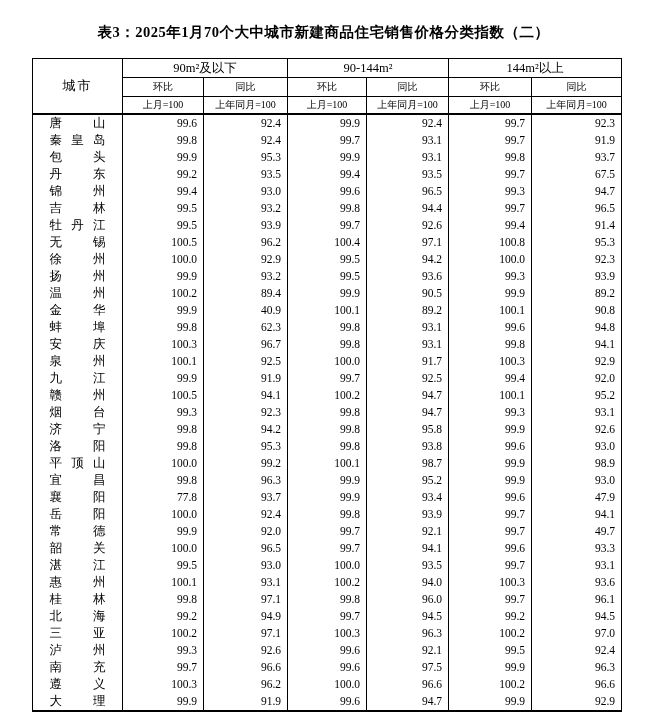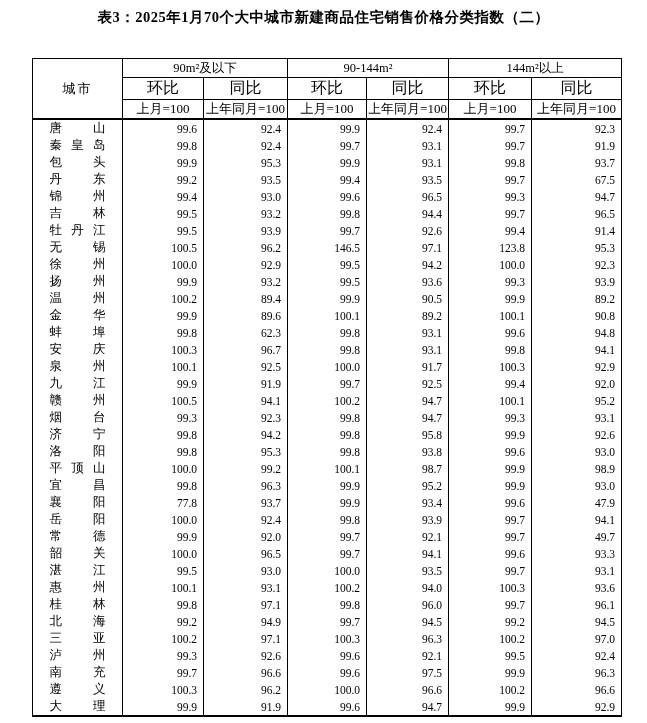"表3：2025年1月70个大中城市新建商品住宅销售价格分类指数（二）" .title { padding-top: 8px -> 23px }
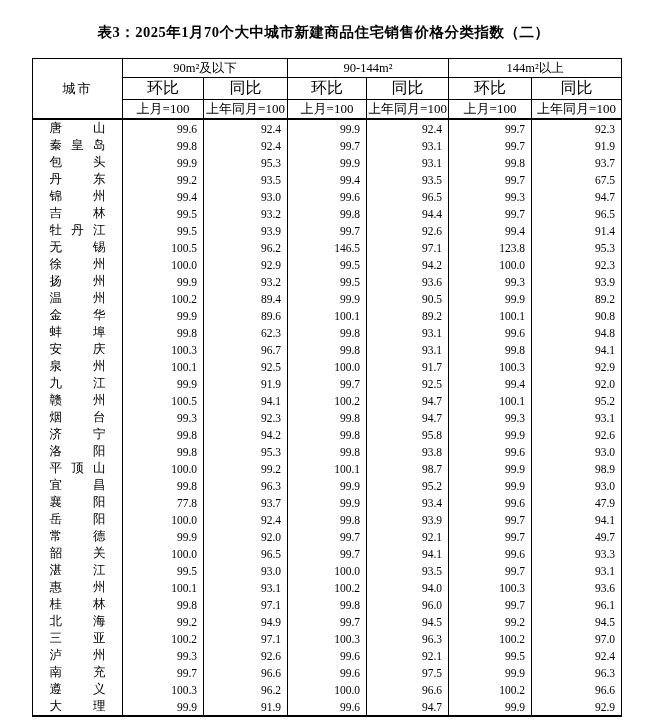"环比" th.metric-h { font-size: 16px -> 10px }
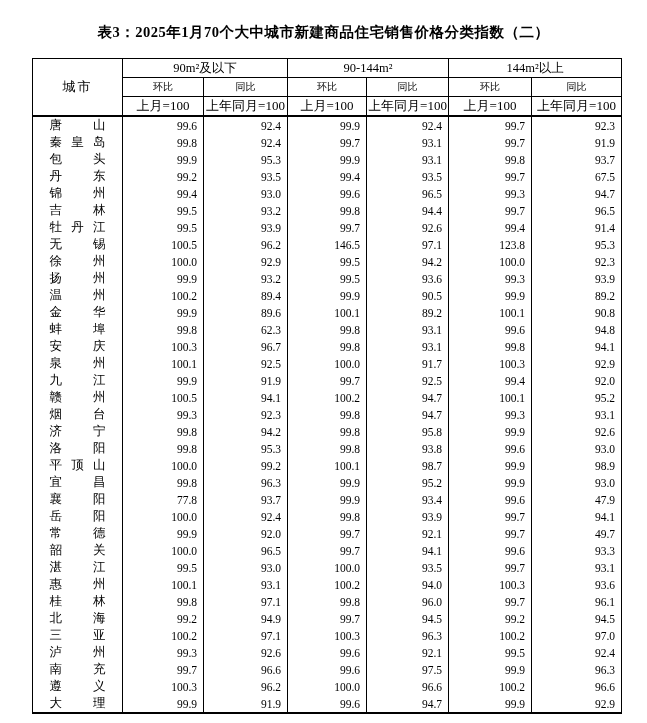"上月=100" th.base-h { font-size: 13px -> 10px }
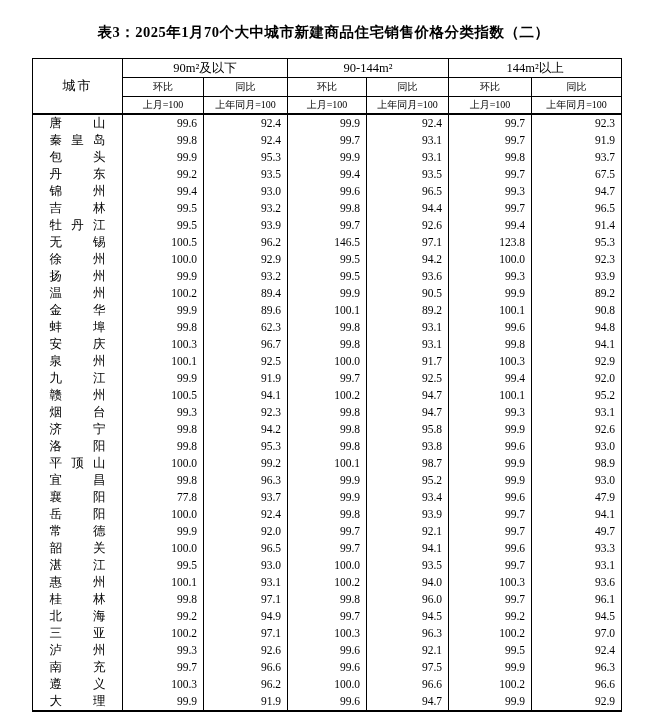"146.5" td.num { text: 146.5 -> 100.4 }
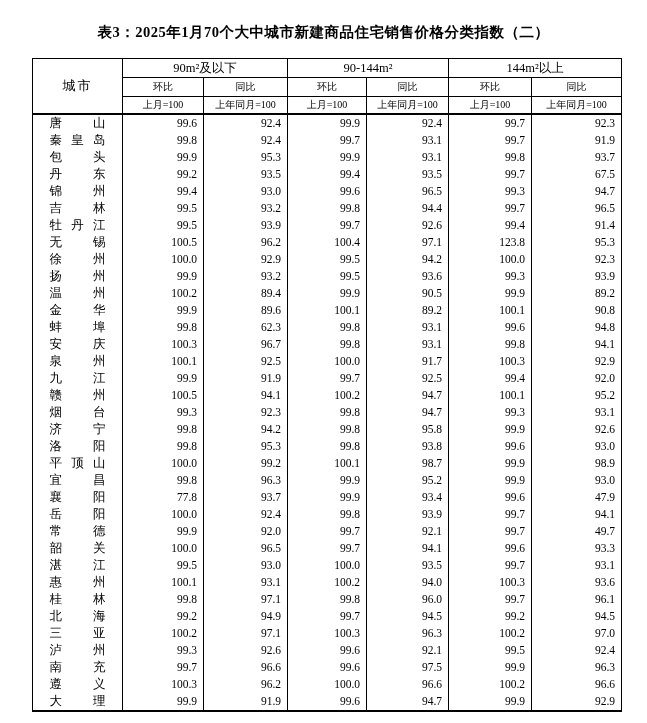"123.8" td.num { text: 123.8 -> 100.8 }
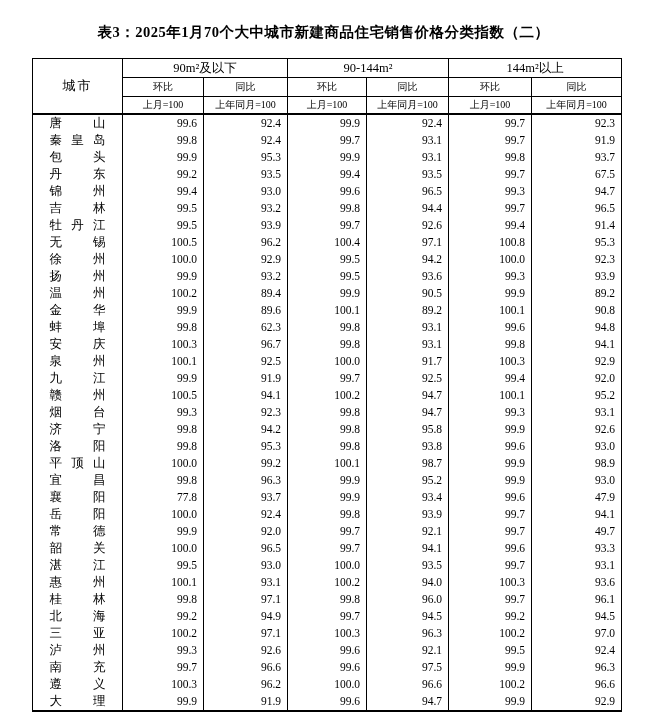"89.6" td.num { text: 89.6 -> 40.9 }
